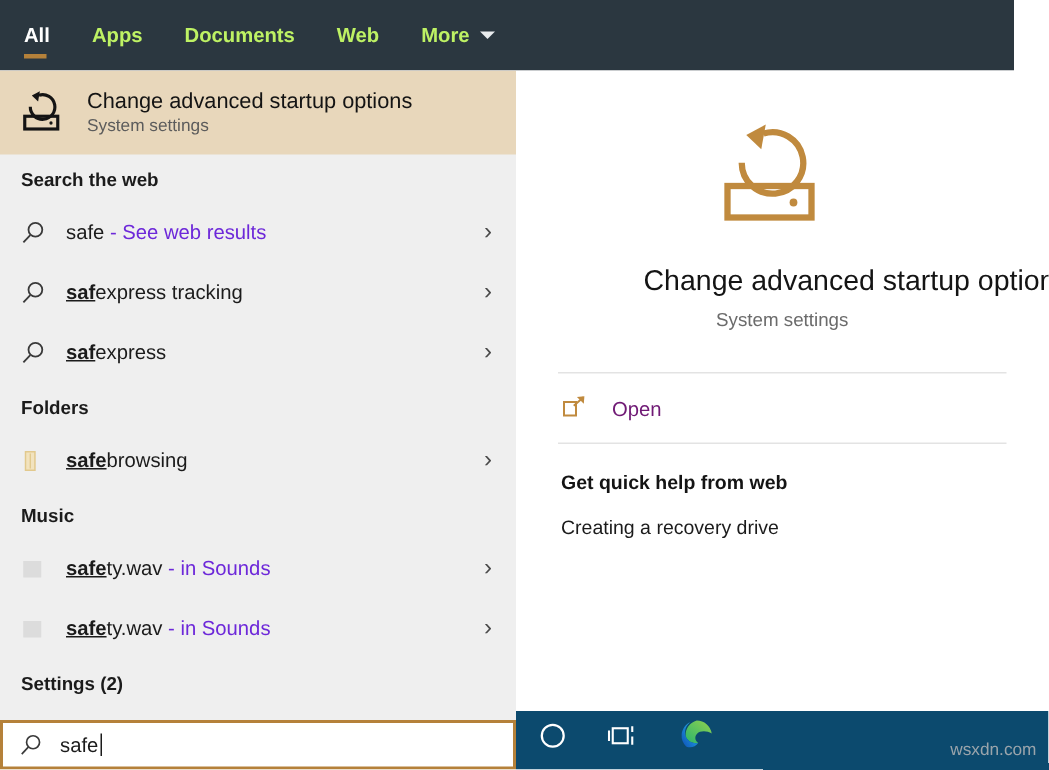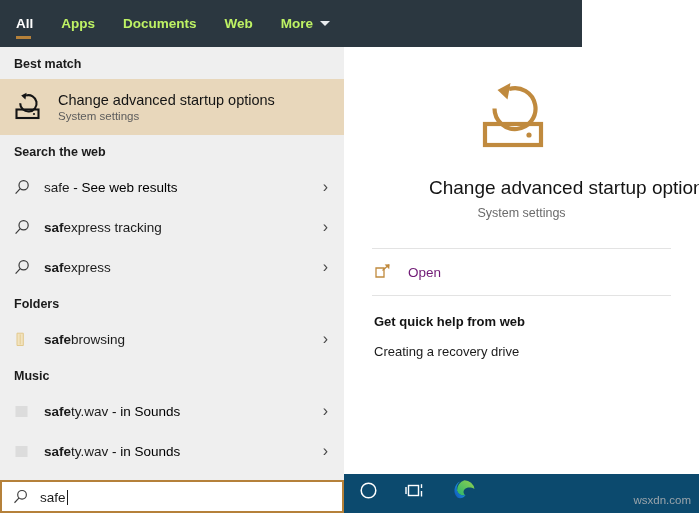"All" #header { width: 582px -> 676px }
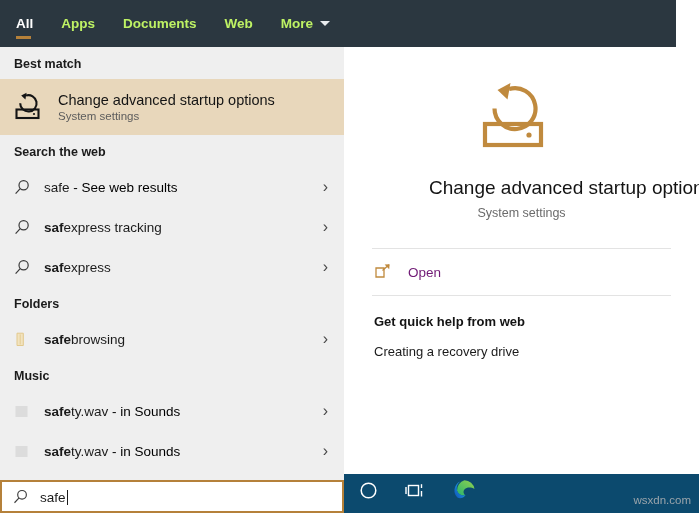"Best match" div.section-header { html: <div>Best match</div> -> none }
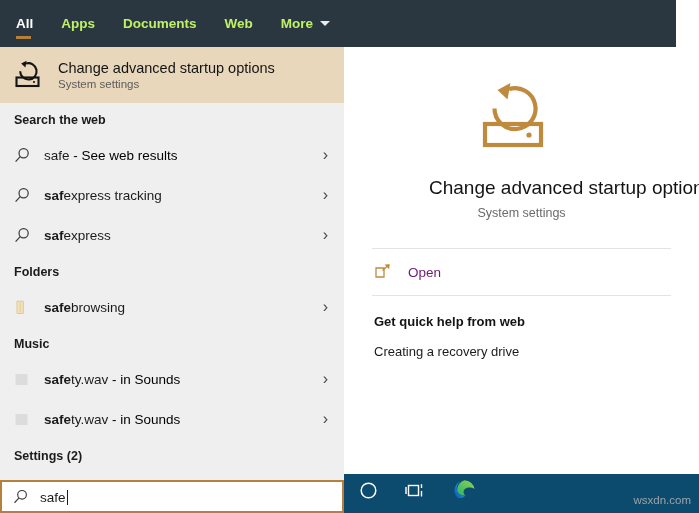"- See web results" .muted { color: #000000 -> #6d28d9 }
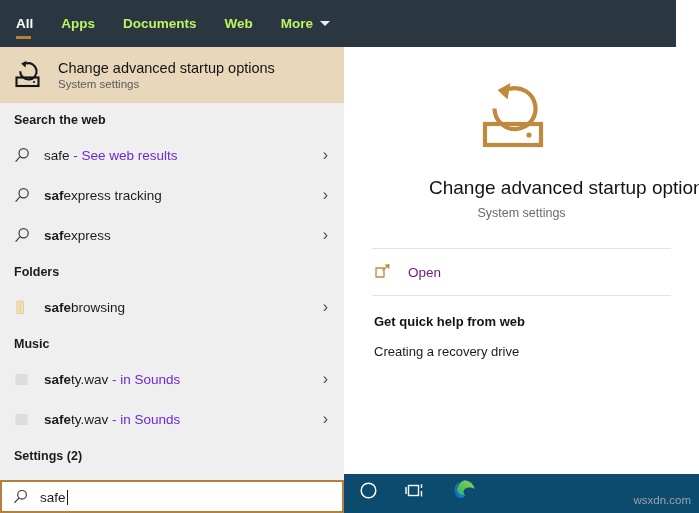"saf" .bold { text-decoration: none -> underline }
